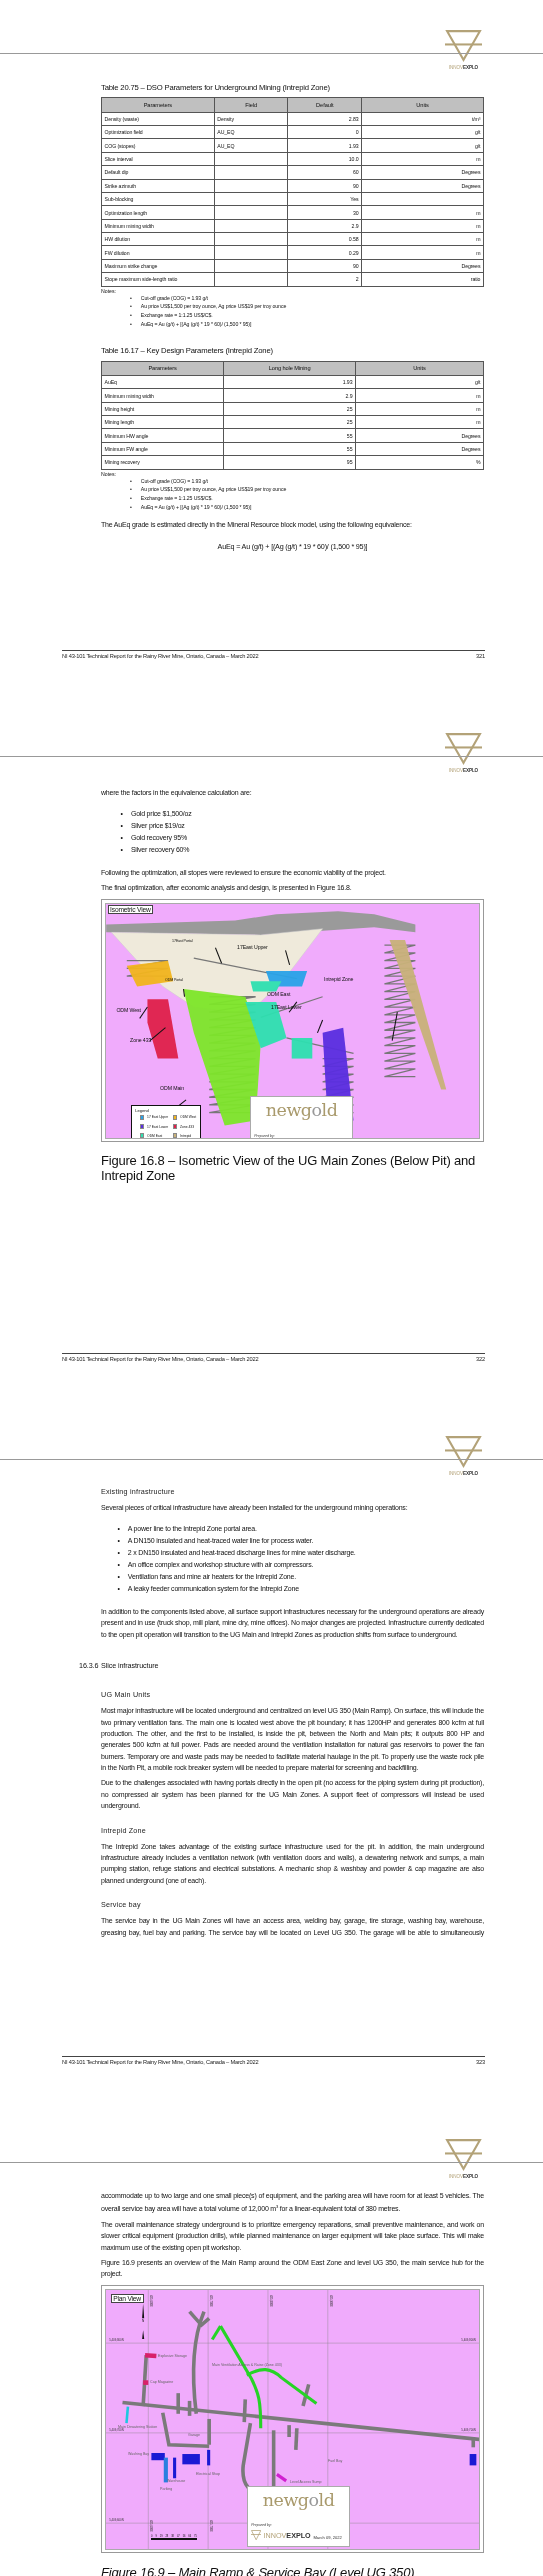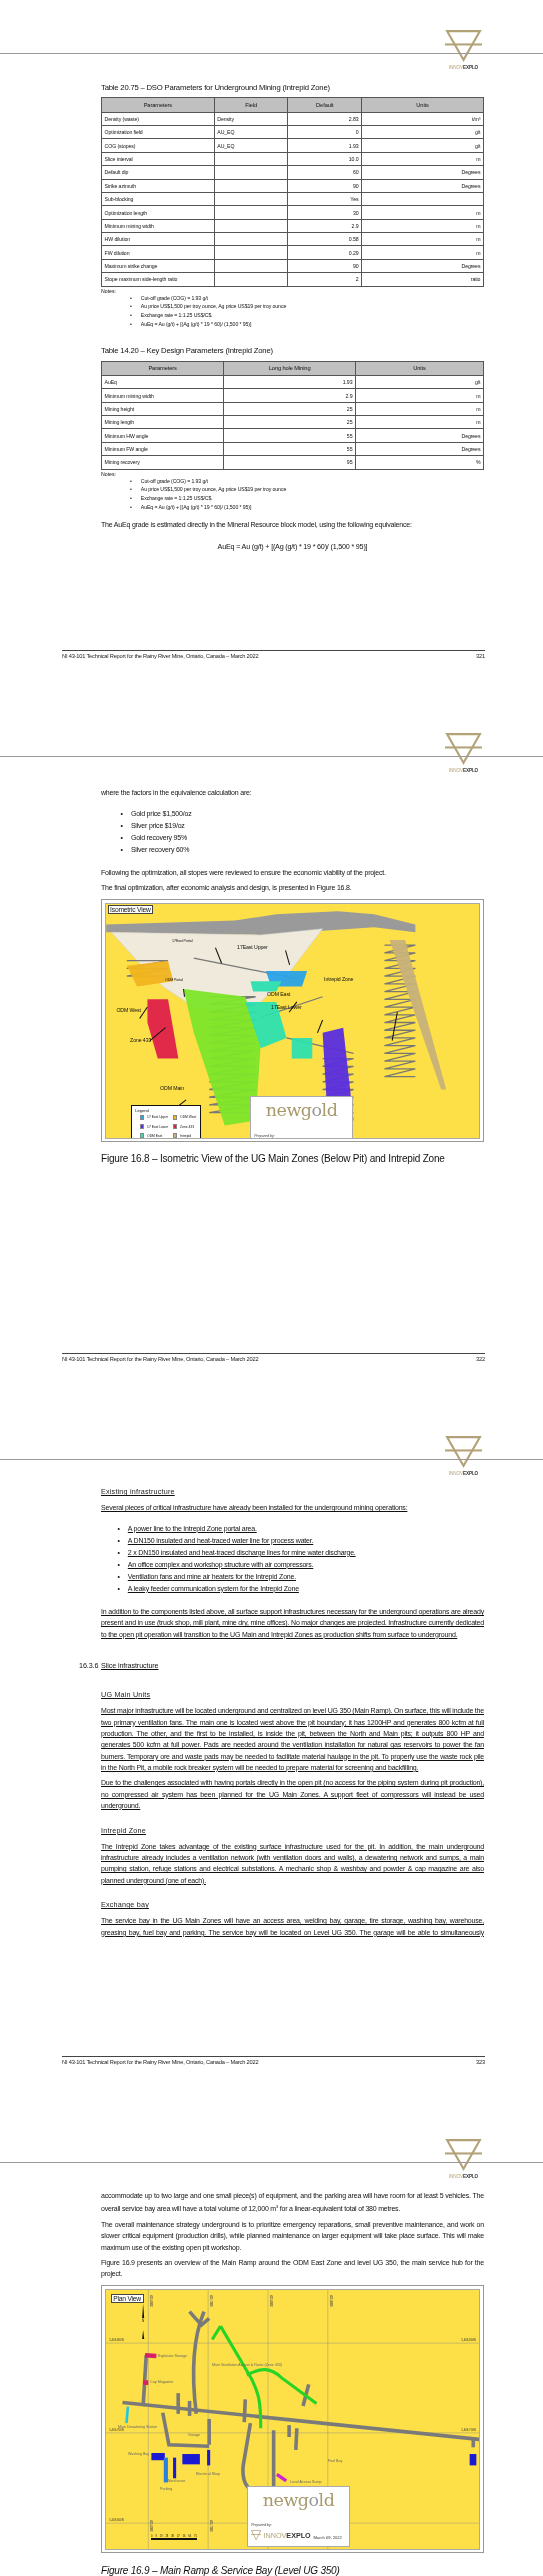"Table 14.20 – Key Design" div.caption { text: 14.20 -> 16.17 }
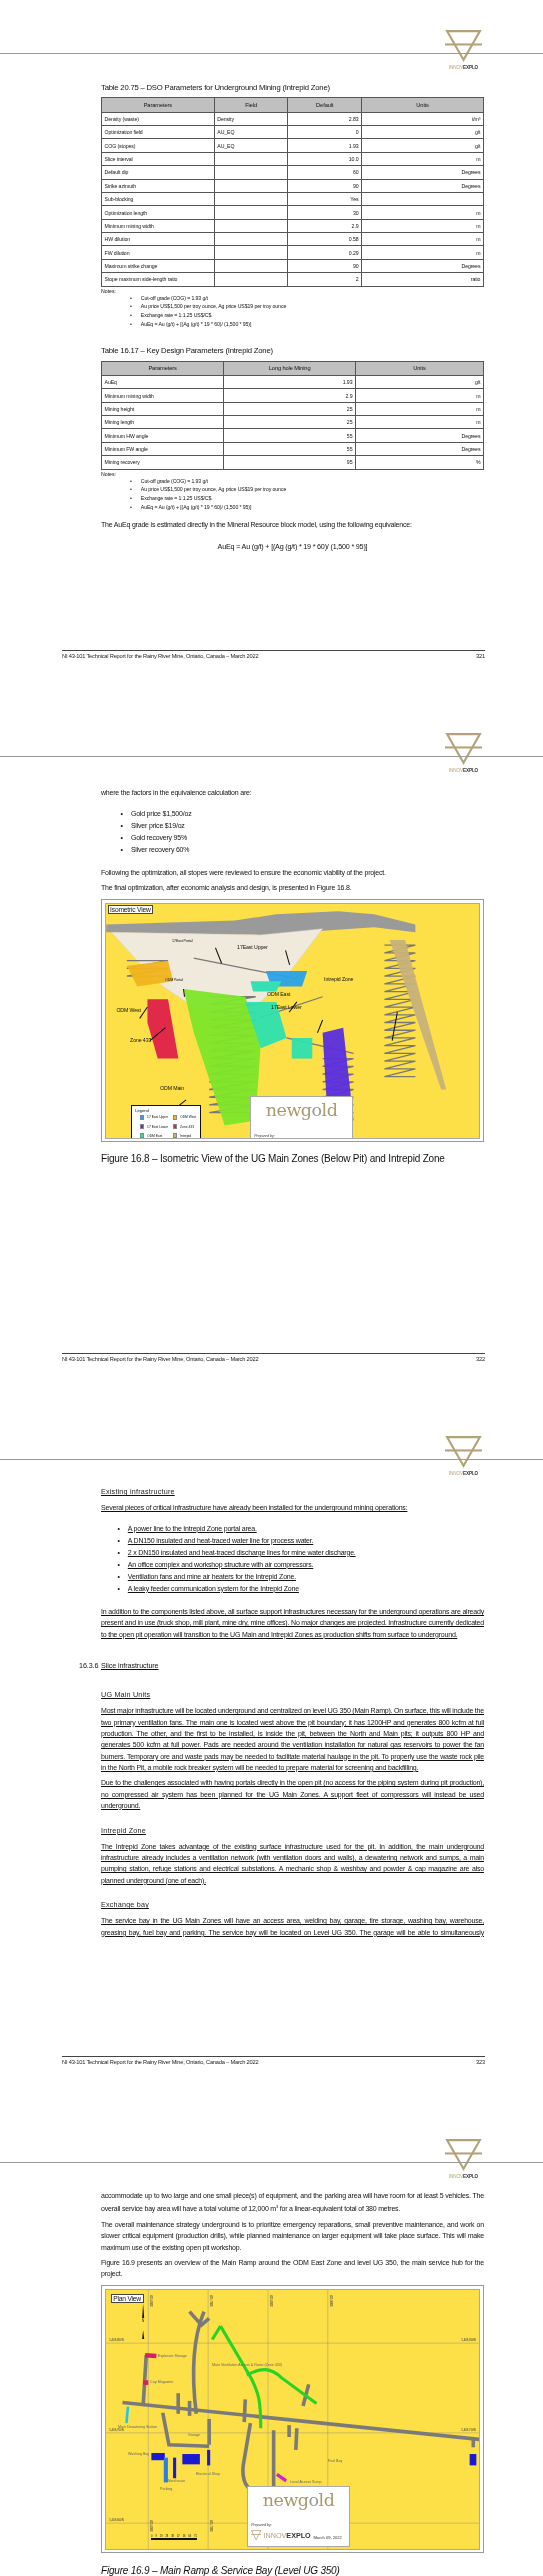"newgold" .fig-inner { background: #fde047 -> #f0abfc }
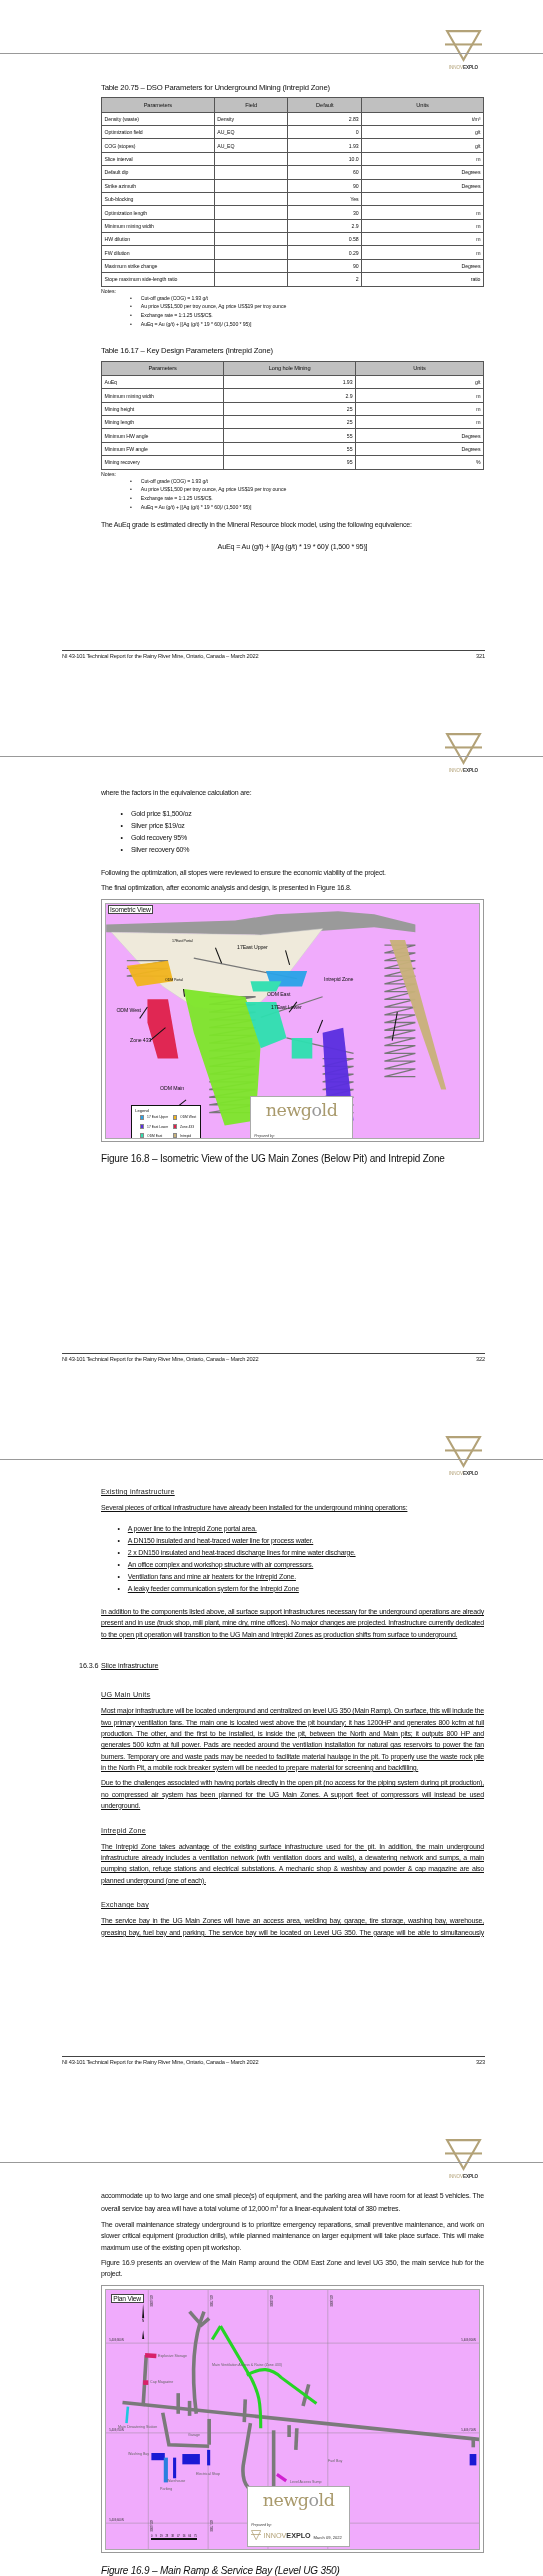"Figure 16.8 – Isometric View" .fig-caption { font-size: 10px -> 13px }
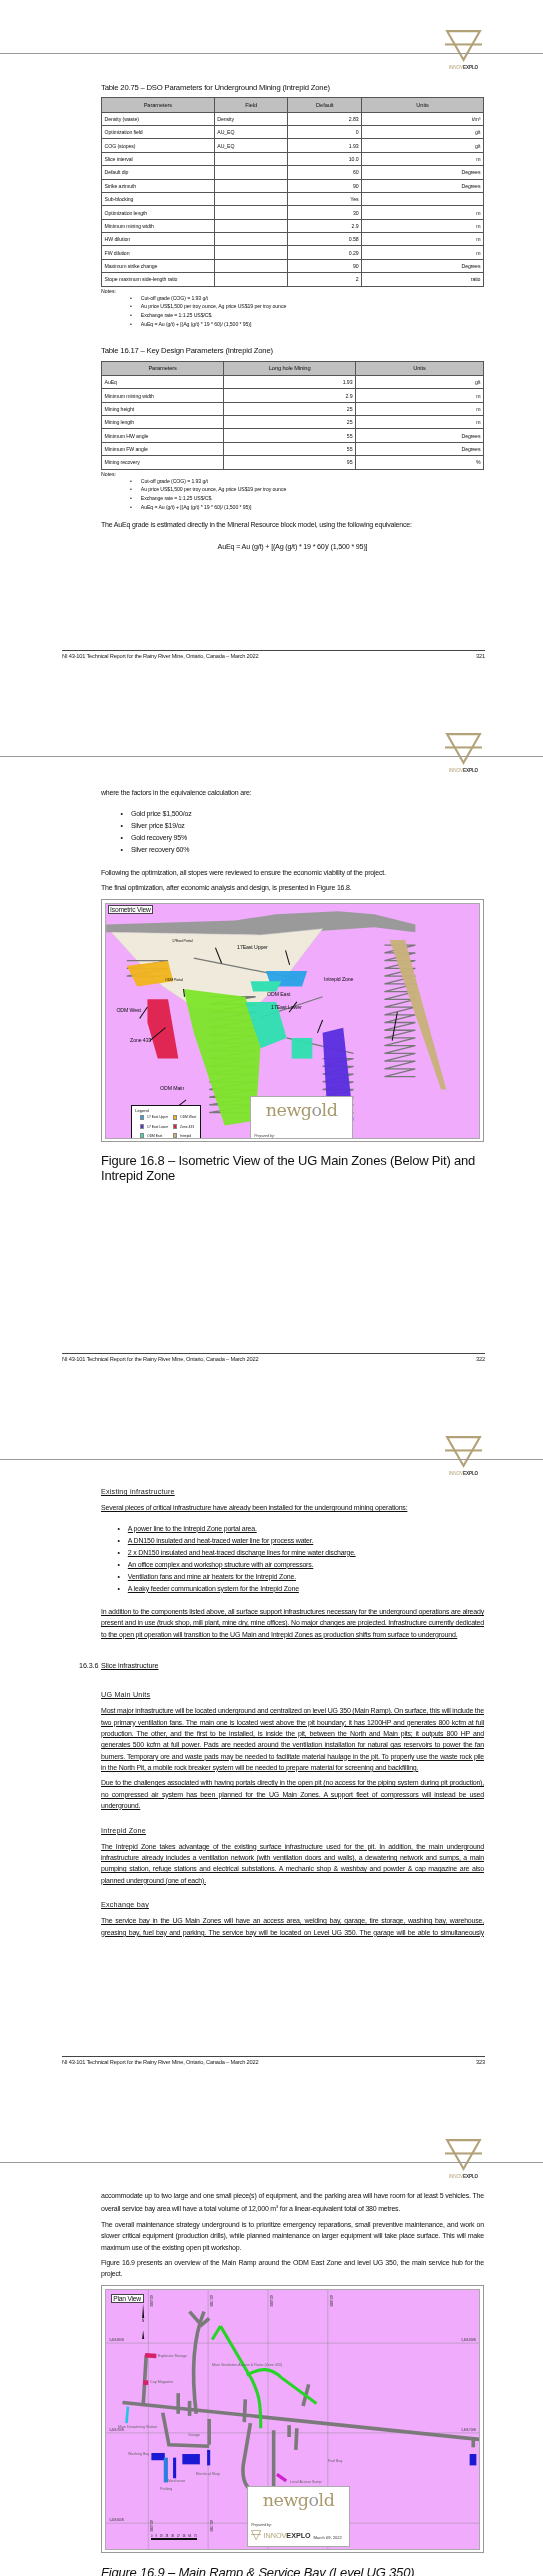"Existing infrastructure" div.content { text-decoration: underline -> none }
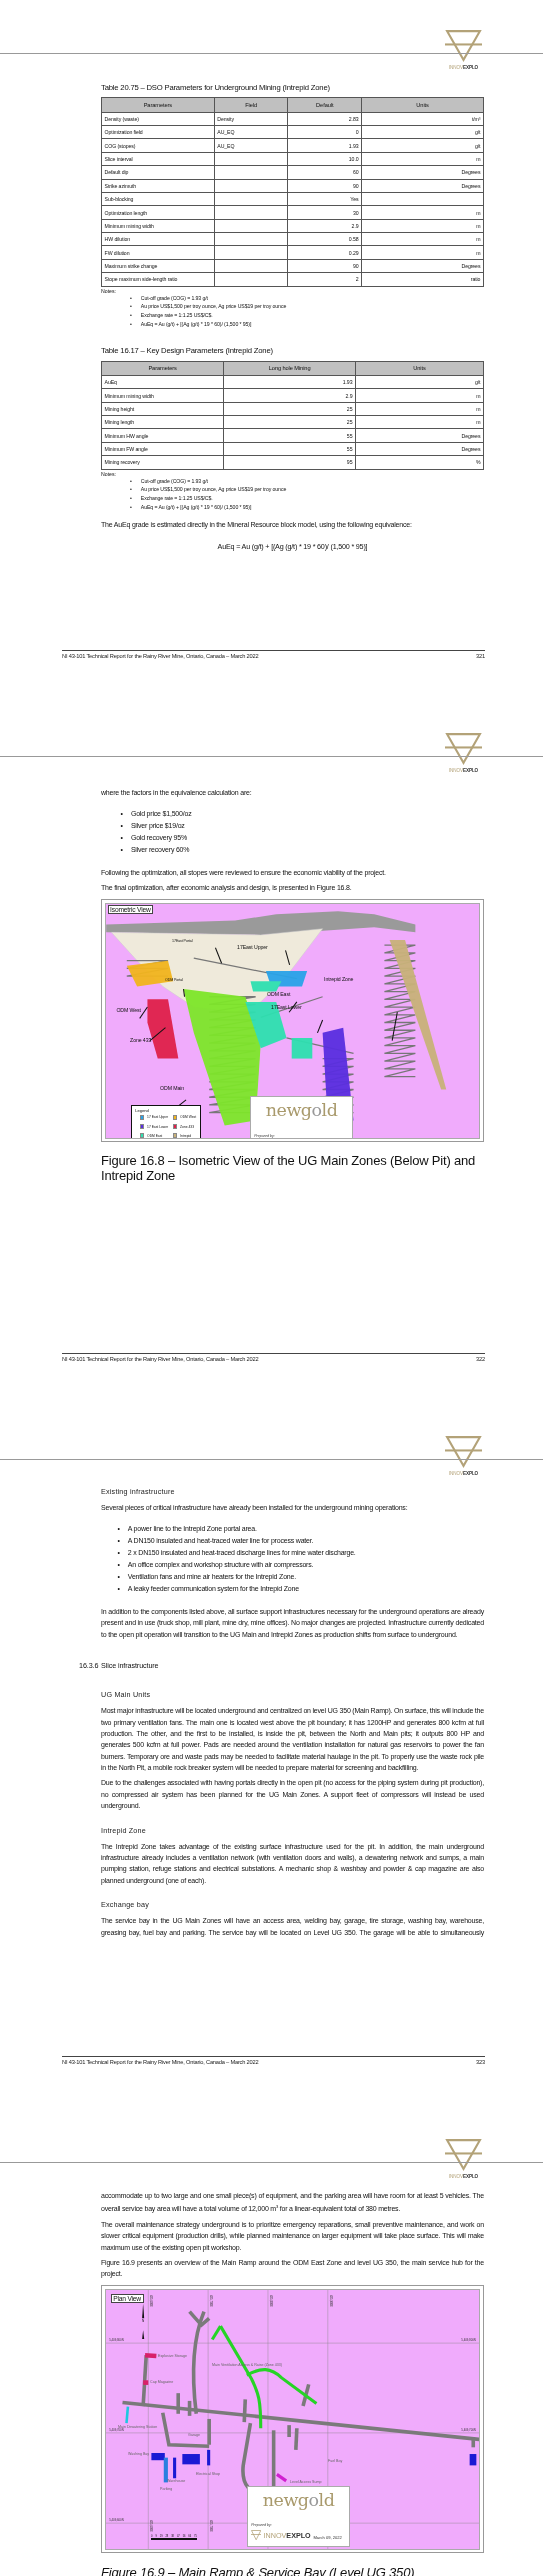"Exchange bay" h4.sub { text: Exchange -> Service }
